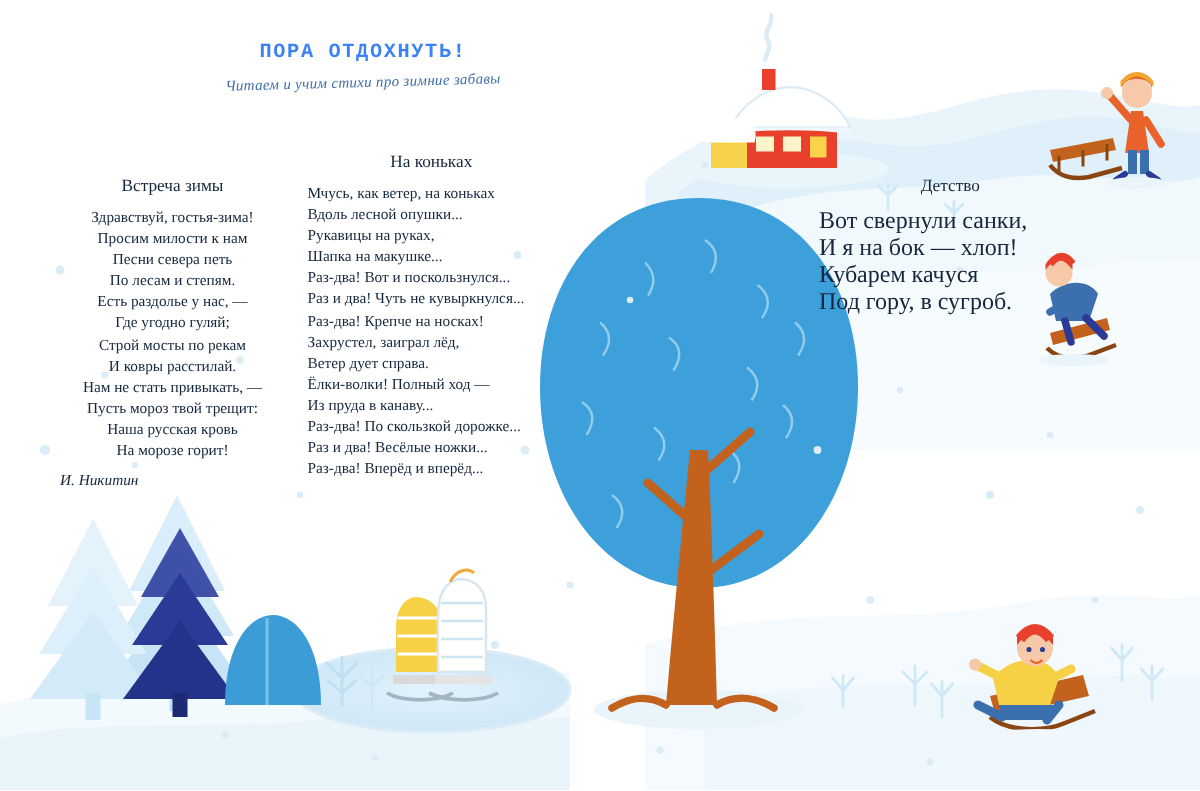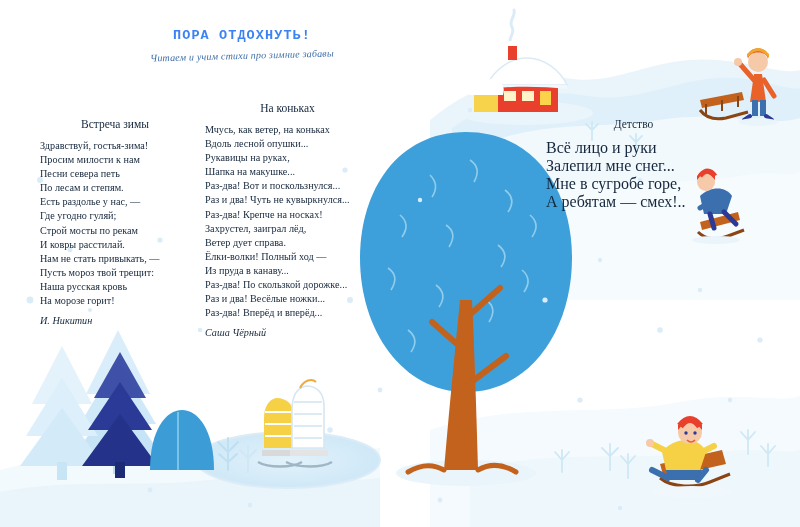"Здравствуй, гостья-зима!" #poem-1 .poem-body { text-align: left -> center }
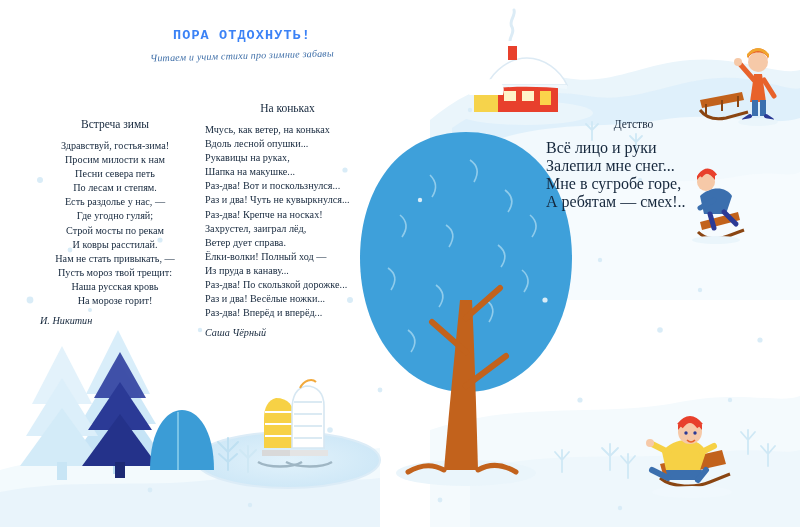"Вот свернули санки," div.poem-stanza { html: none -> <div>Вот свернули санки, И я на бок — хлоп! Кубарем качуся Под гору, в сугроб.</div> }
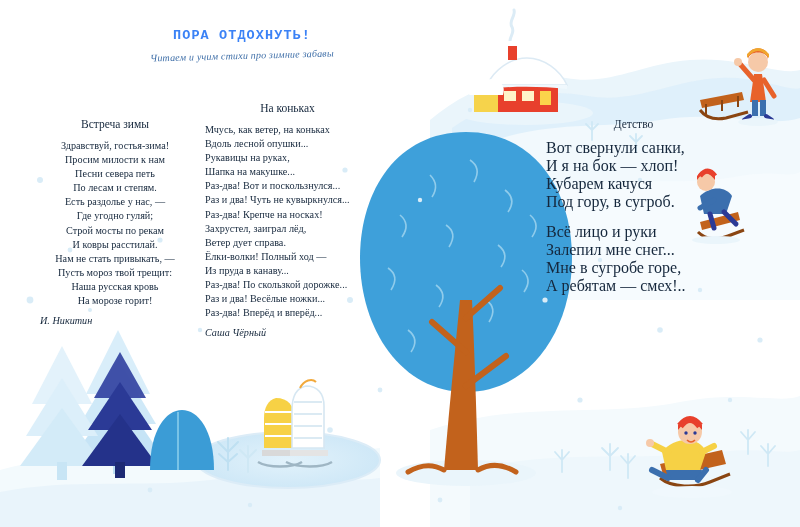"Всё лицо и руки" div.poem-stanza { html: <div>Всё лицо и руки Залепил мне снег... Мне в сугробе горе, А ребятам — смех!..</div> -> none }
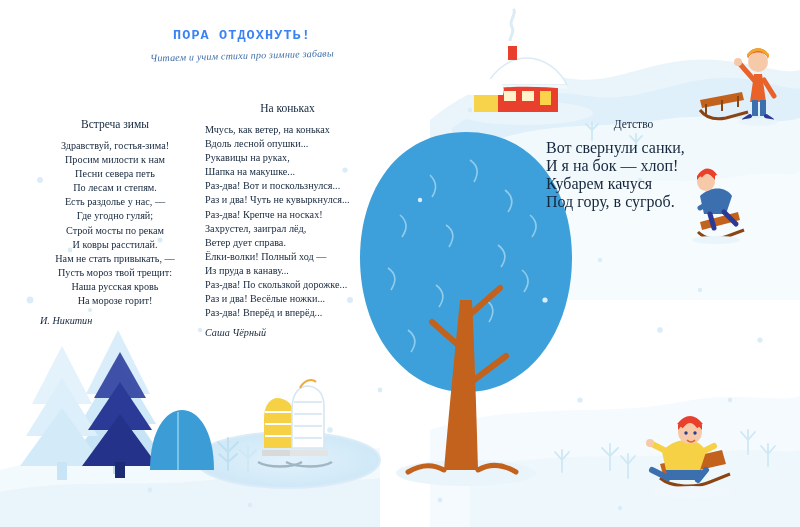"Саша Чёрный" div.poem-author { html: <div>Саша Чёрный</div> -> none }
